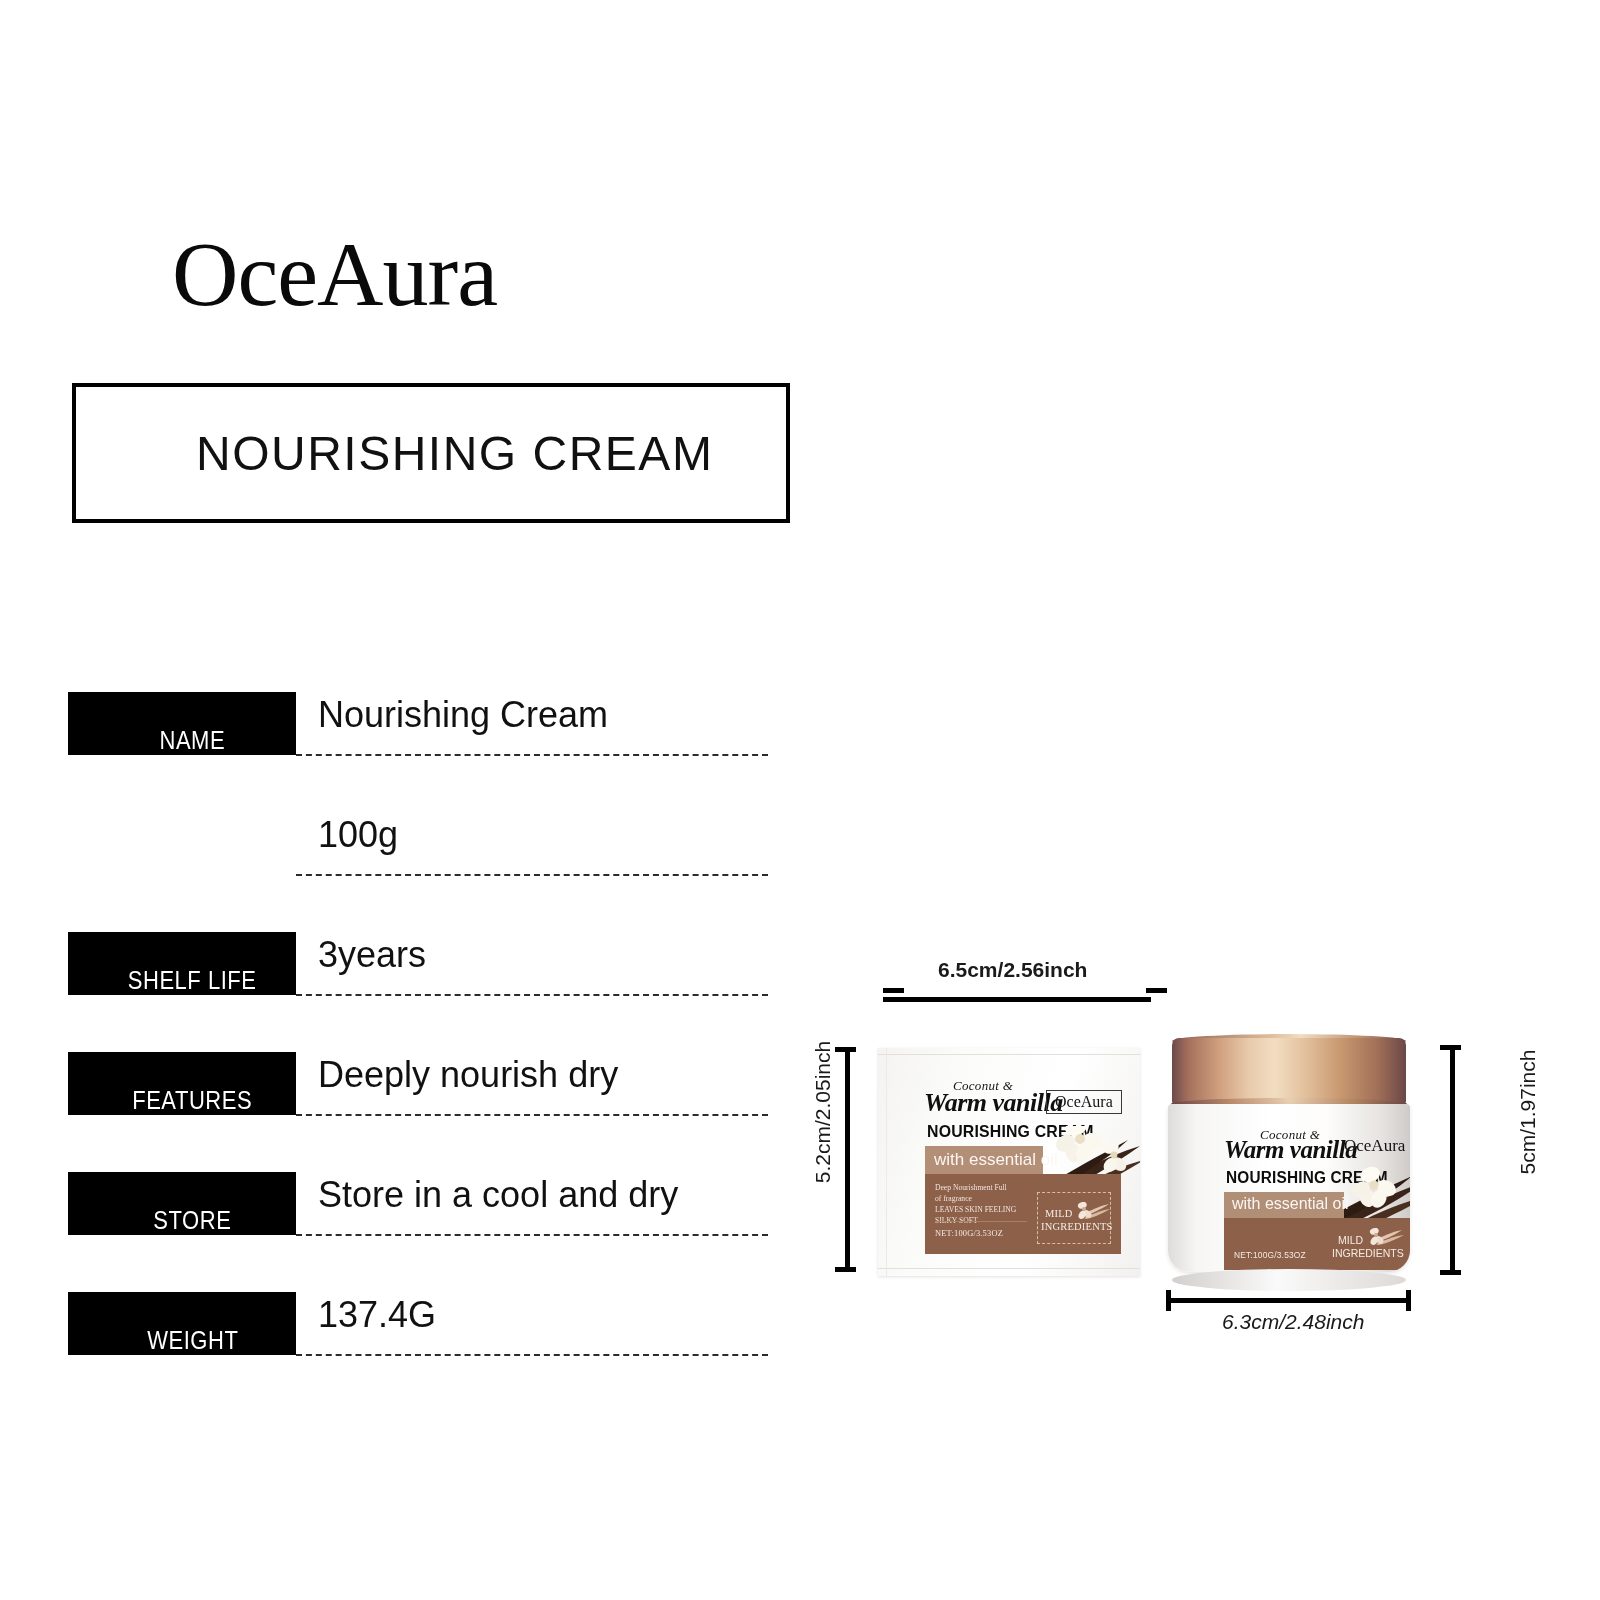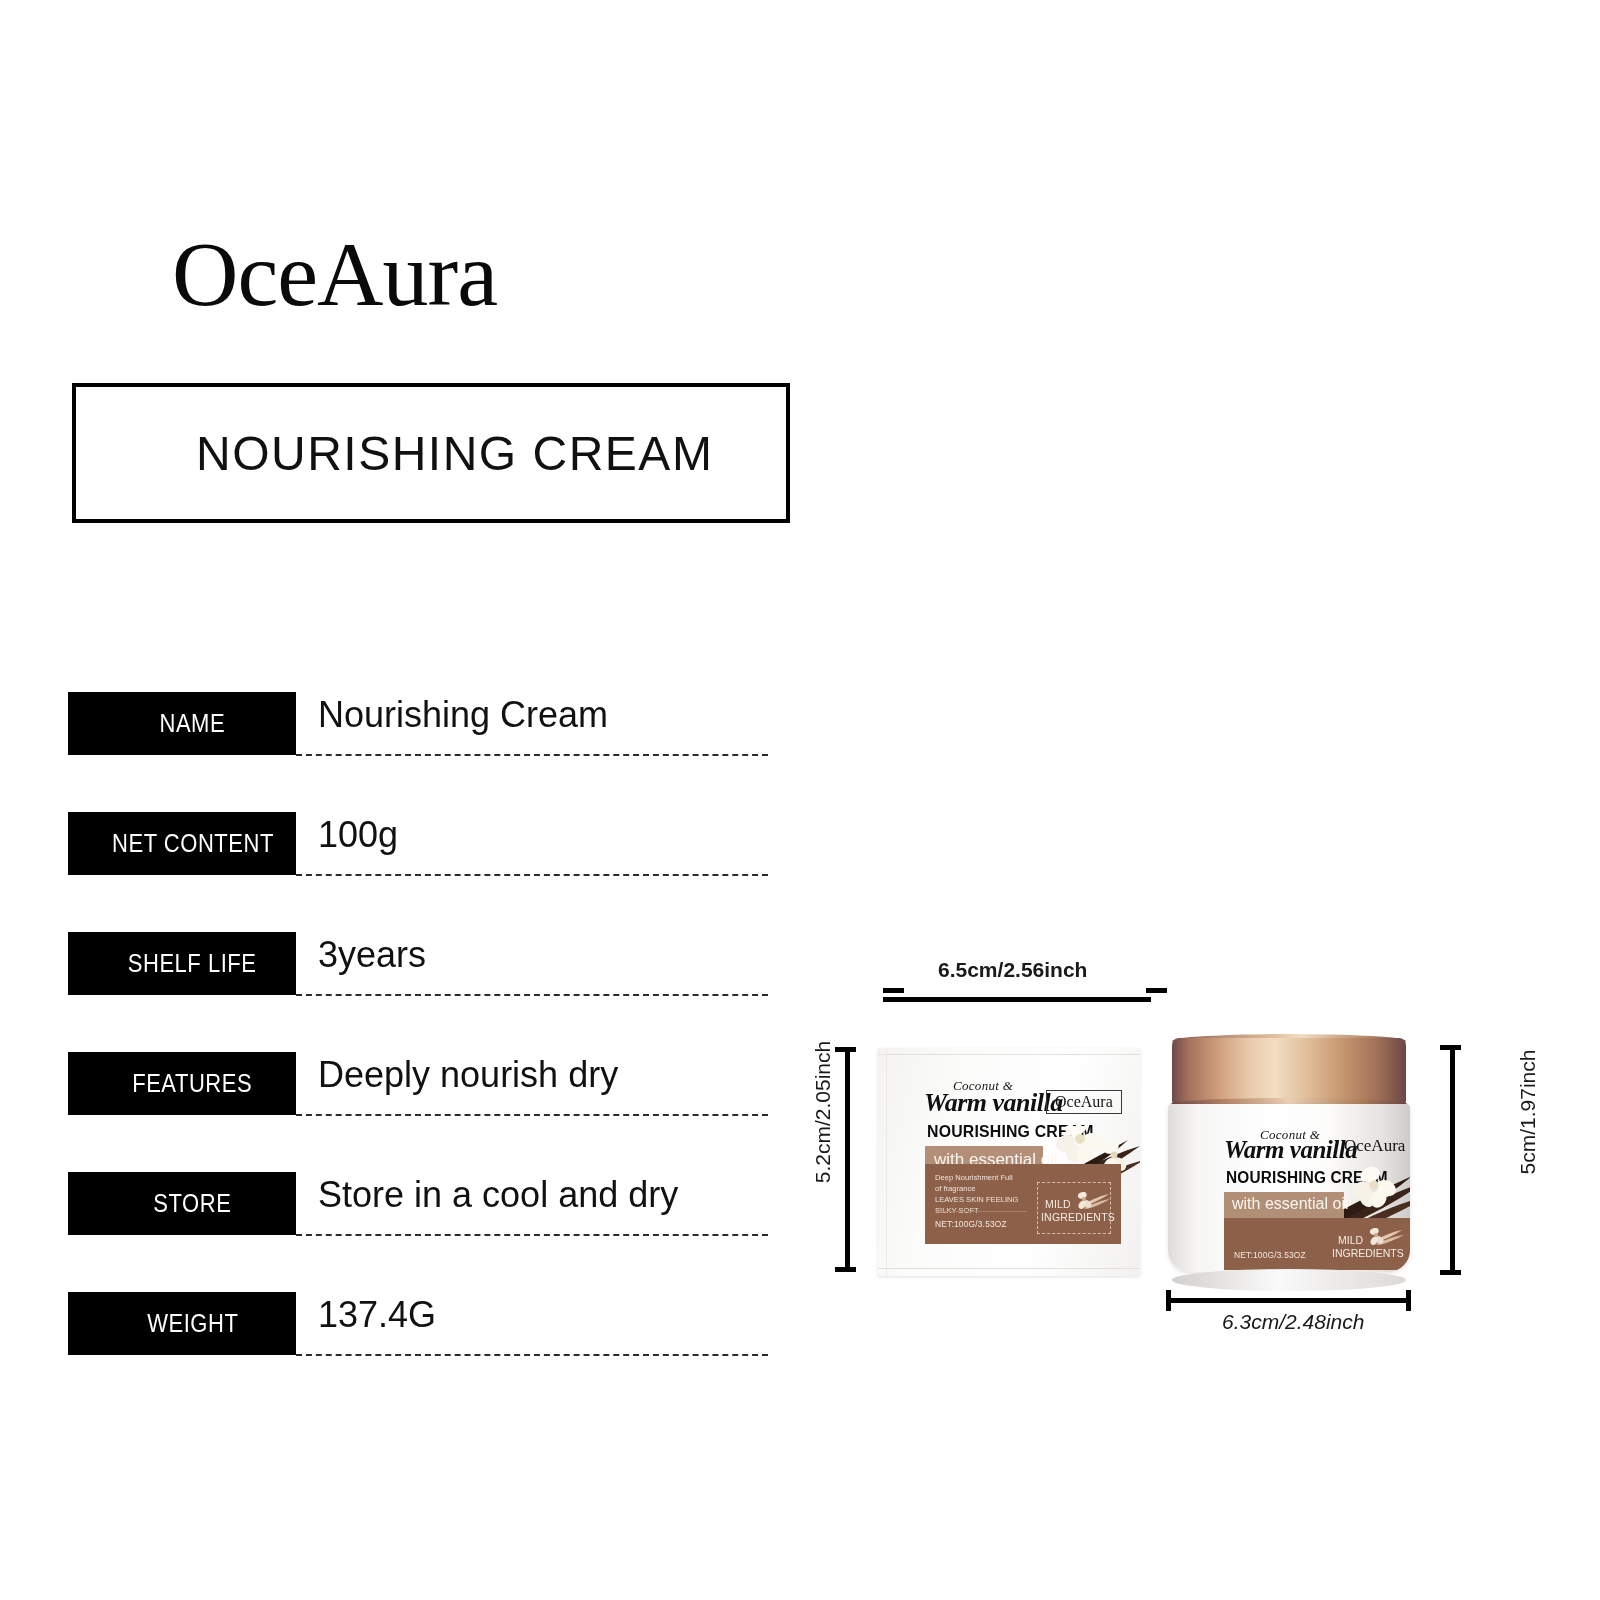"NAME" .spec-label { align-items: center -> flex-end }
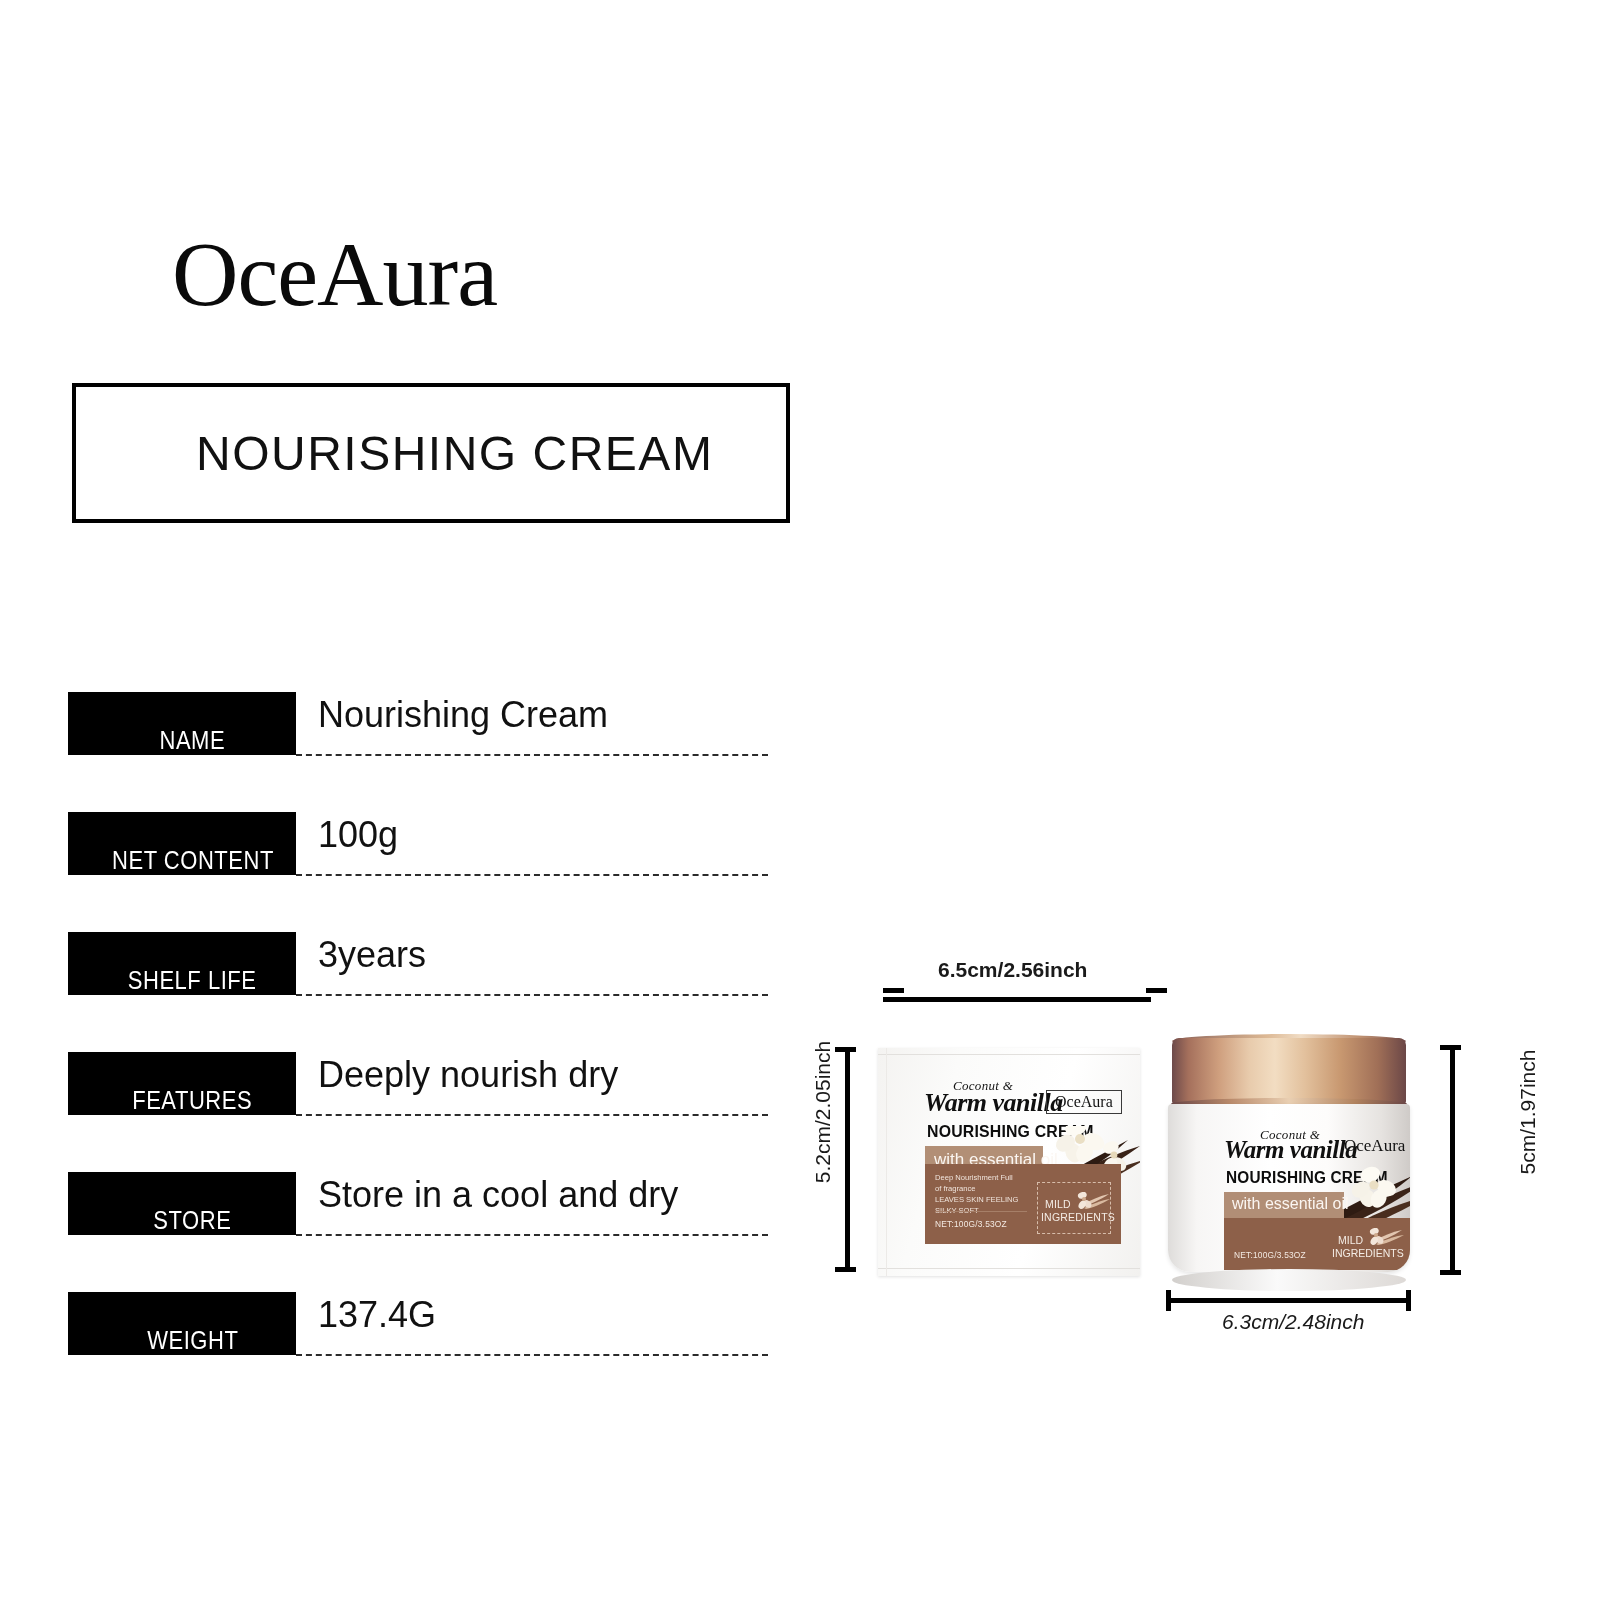"NET CONTENT" div.spec-label { html: <div> <span>NET CONTENT</span> </div> -> none }
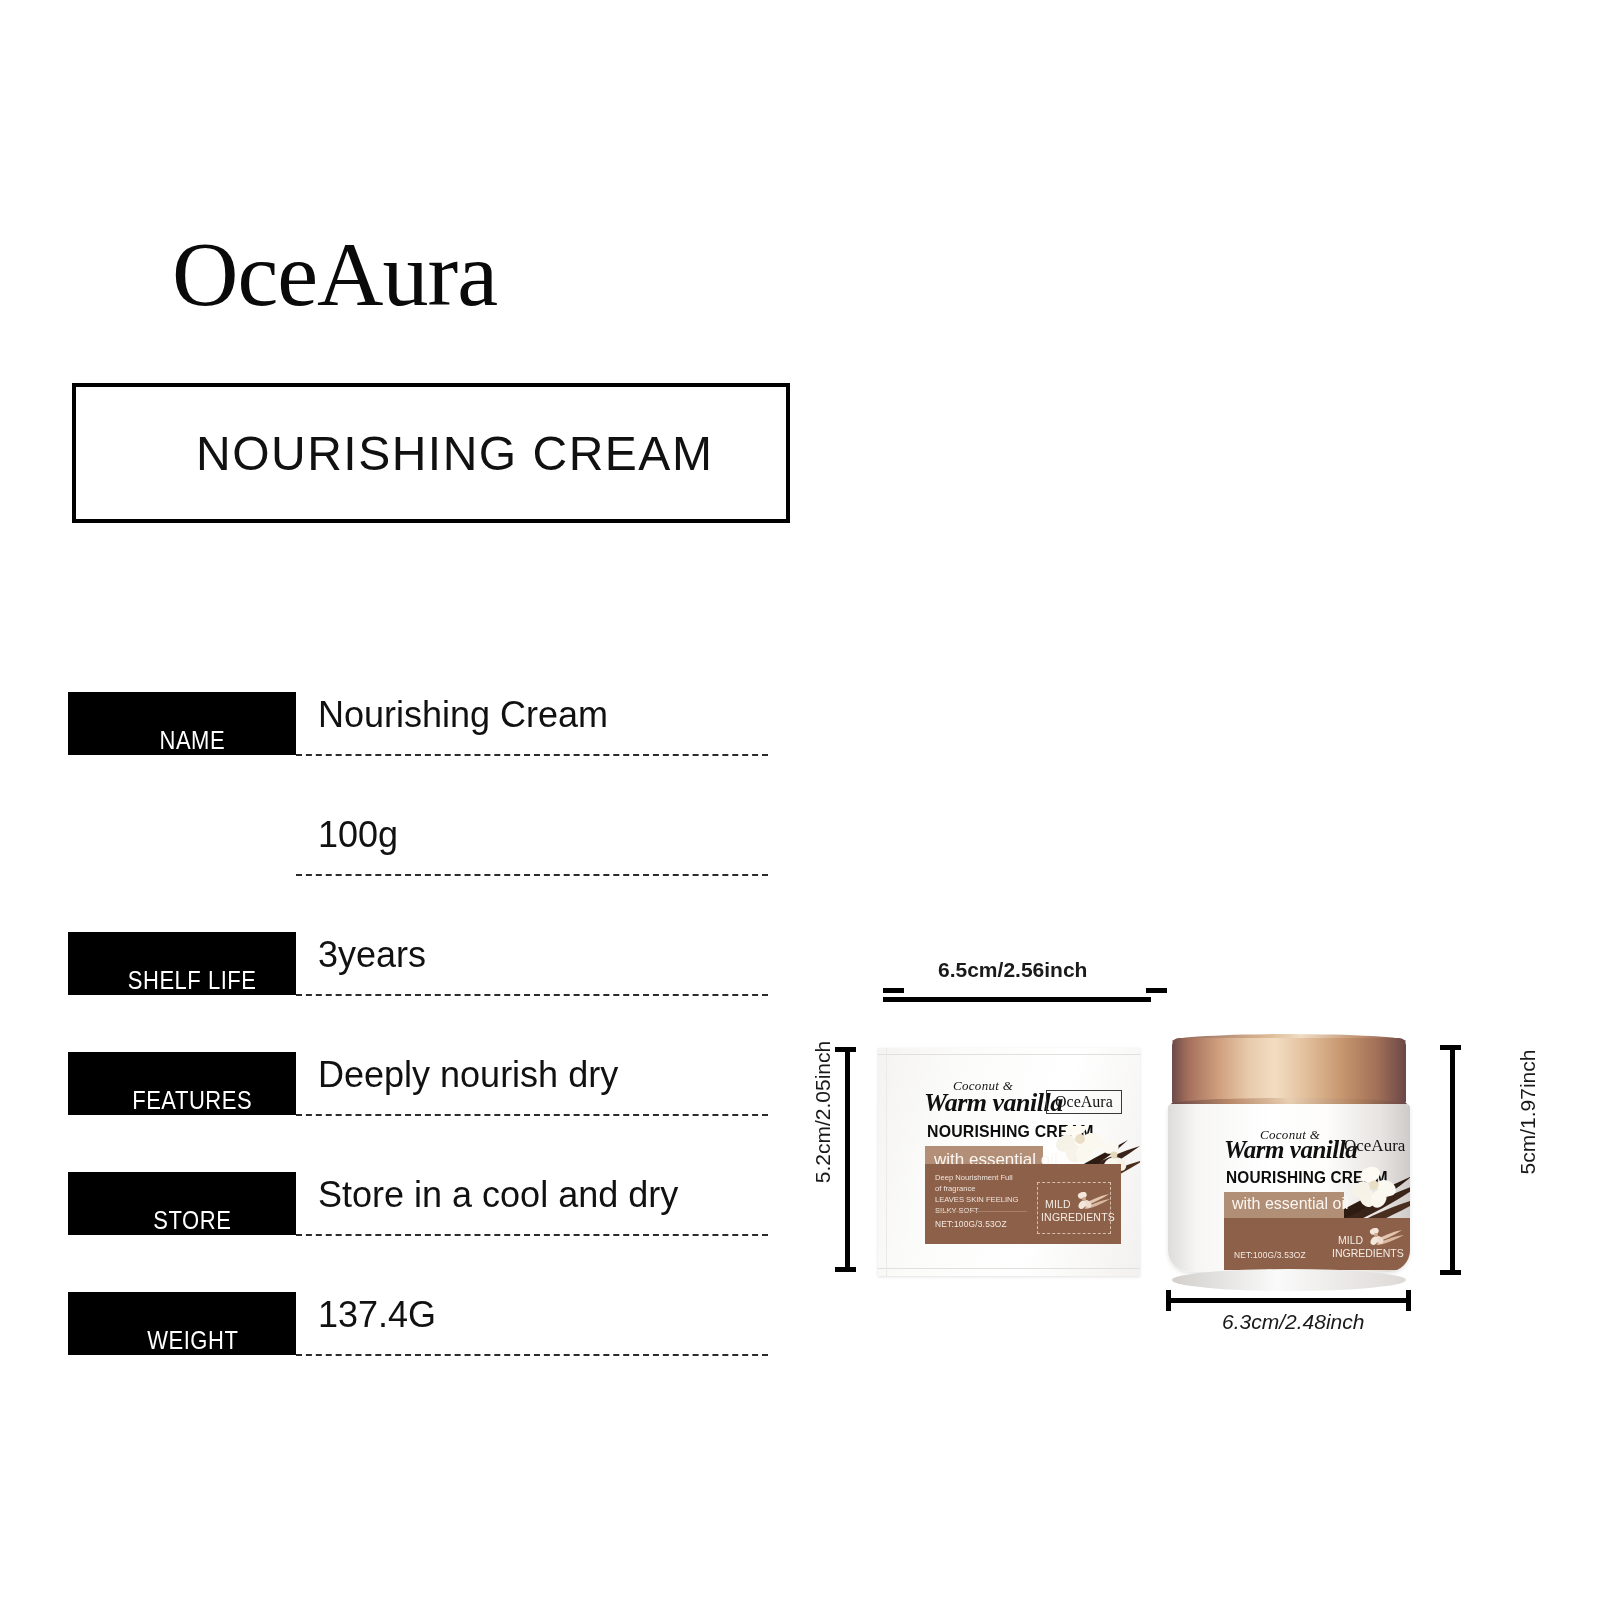"Deep Nourishment Full" #carton-panel { font-family: none -> Liberation Serif, serif; top: 116px -> 126px }
